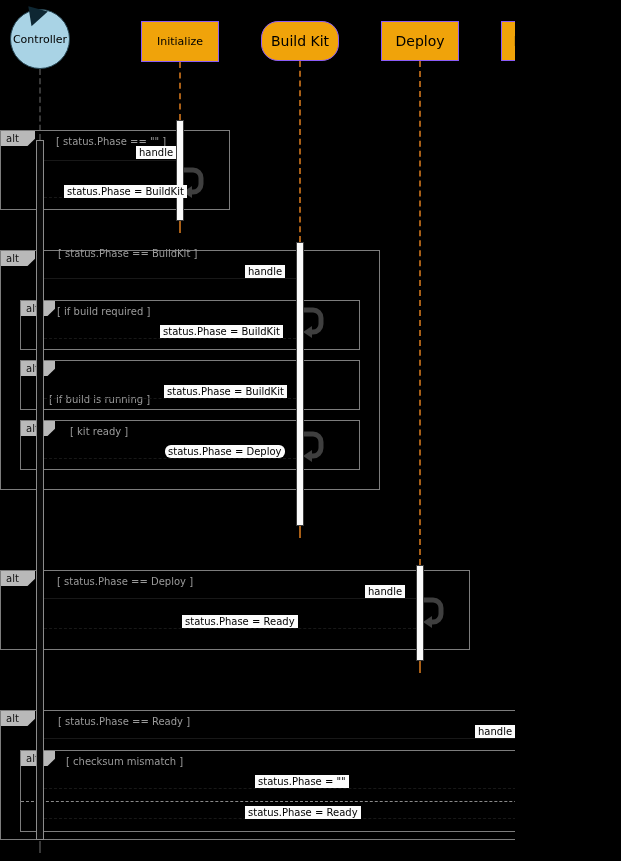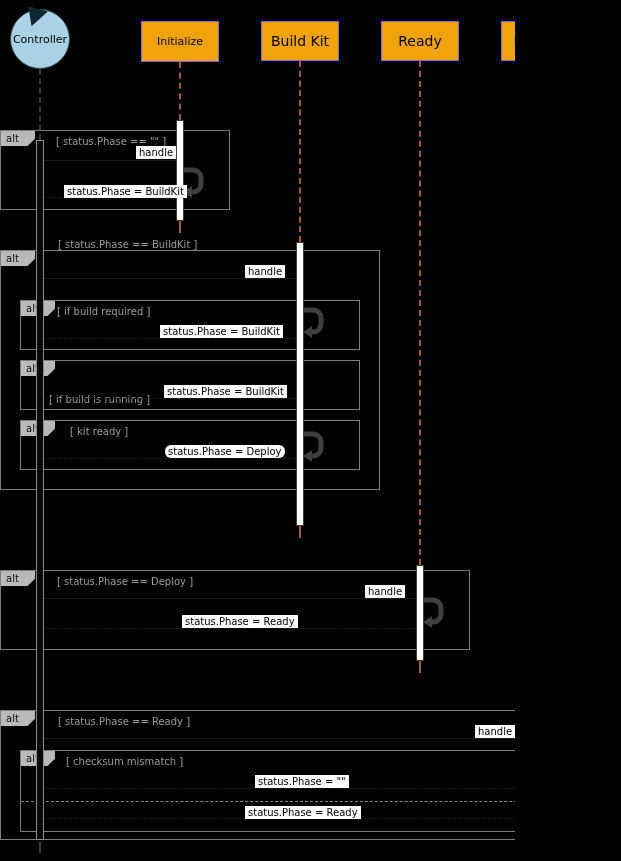"Build Kit" div.pbox { border-radius: none -> 17px }
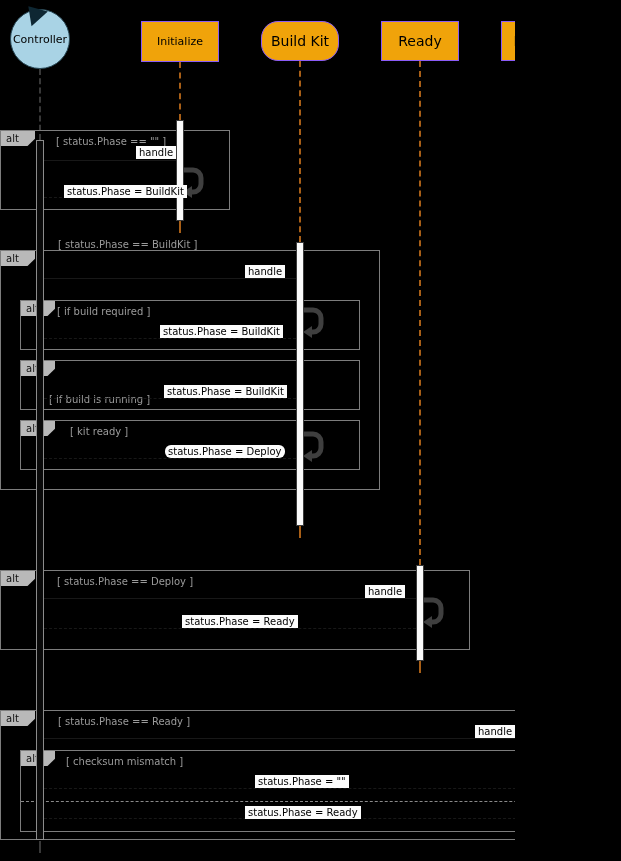"Ready" span { text: Ready -> Deploy }
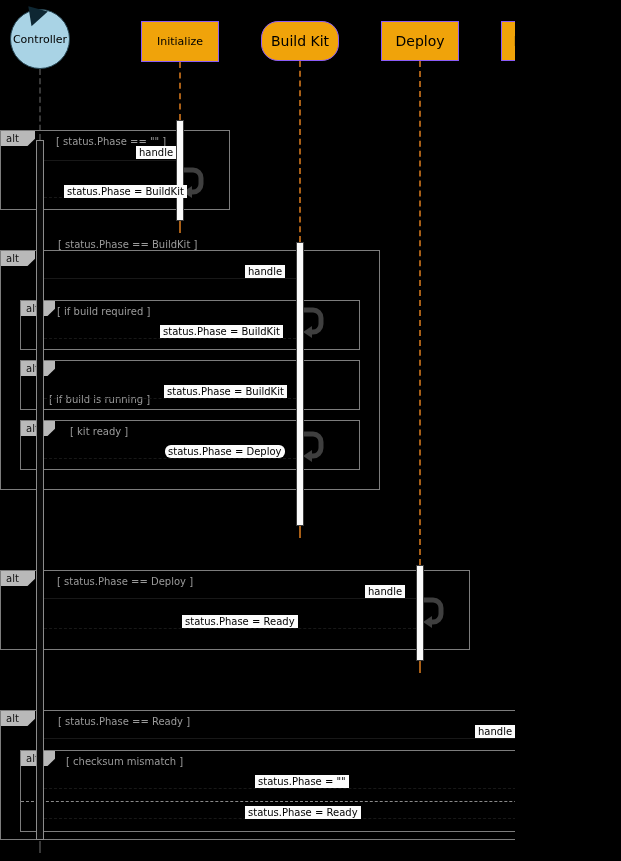"[ status.Phase == BuildKit ]" div.guard { top: 239px -> 248px }
